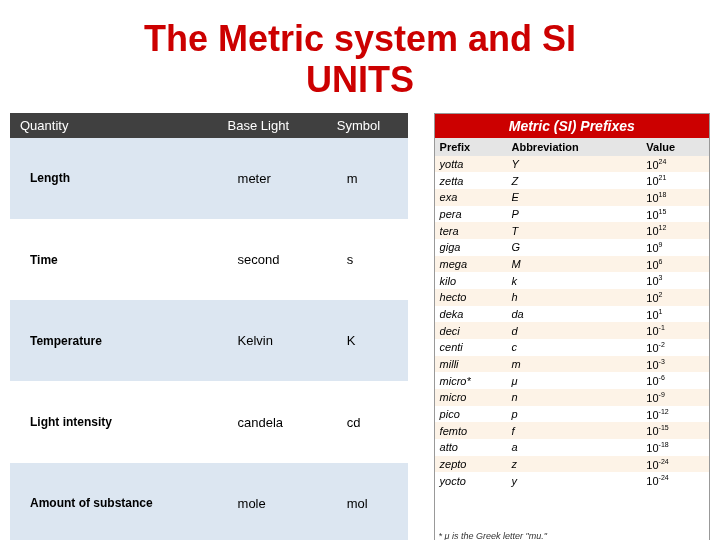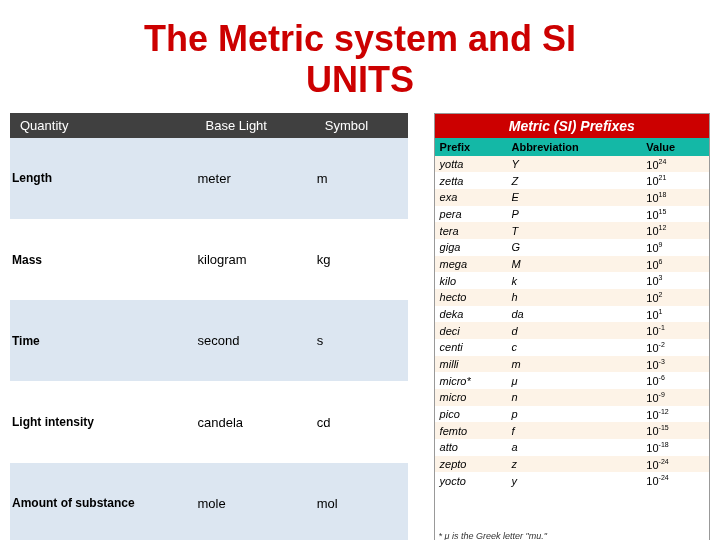"Prefix" .prefix-table thead tr { background: #14b8a6 -> #e5e5e5 }
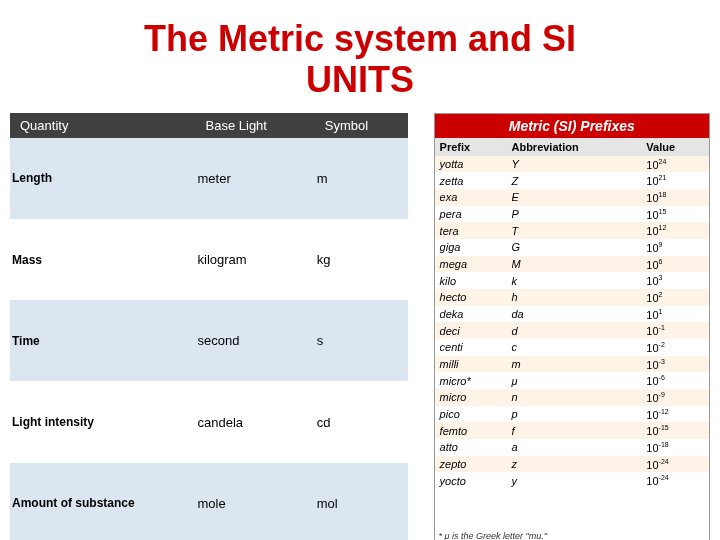"Length" .si-table tbody td { padding: 8px 2px -> 8px 20px }
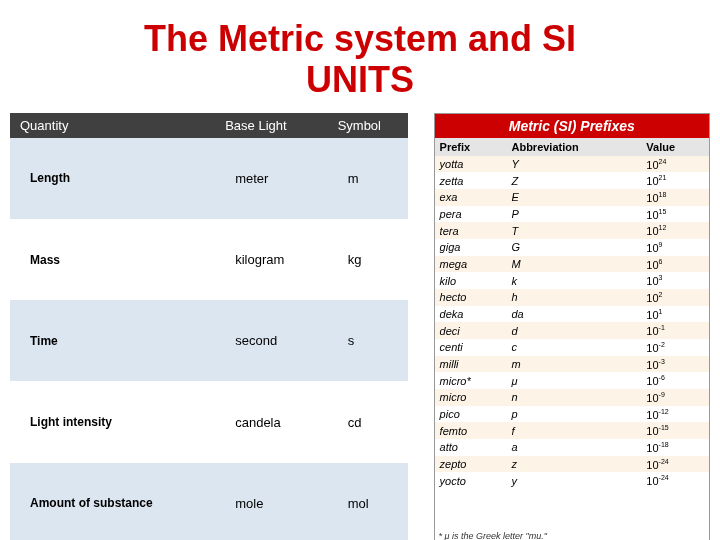"Mass" tr { html: <tr> <td>Mass</td> <td>kilogram</td> <td>kg</td> </tr> -> none }
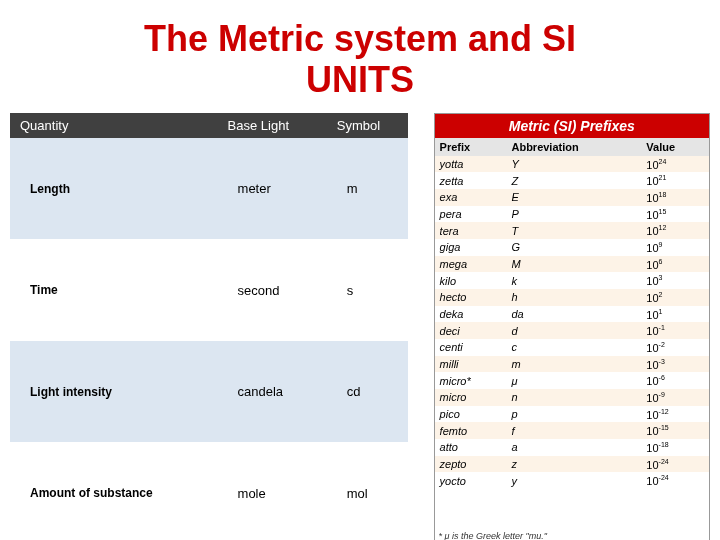"Temperature" tr { html: none -> <tr> <td>Temperature</td> <td>Kelvin</td> <td>K</td> </tr> }
